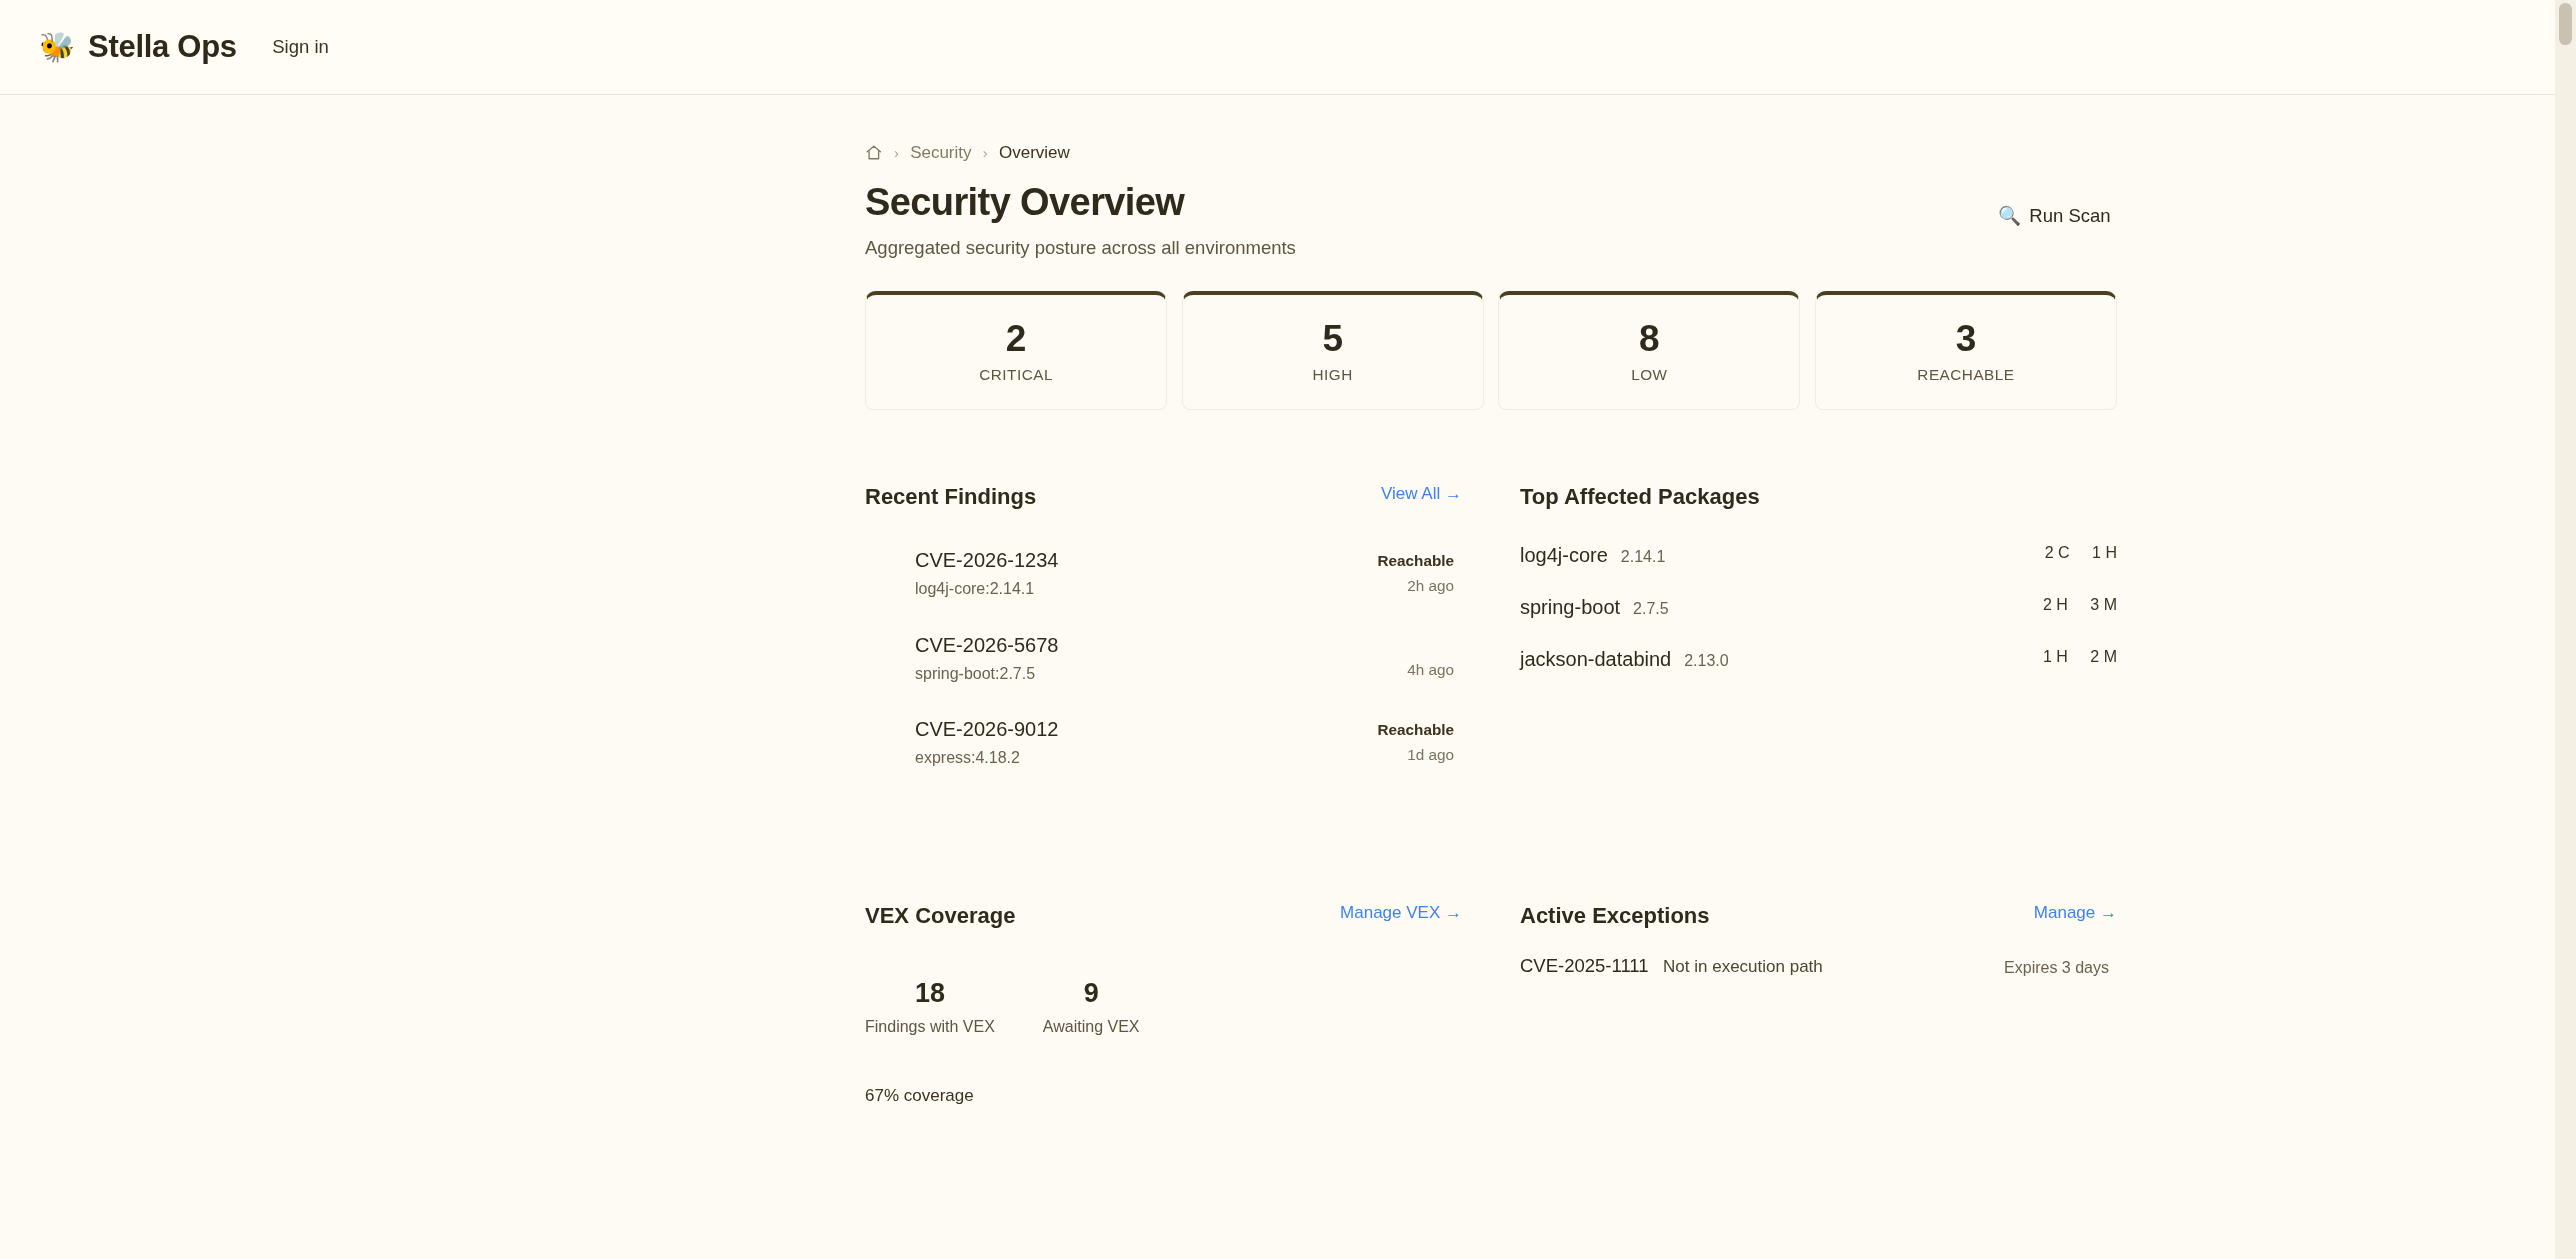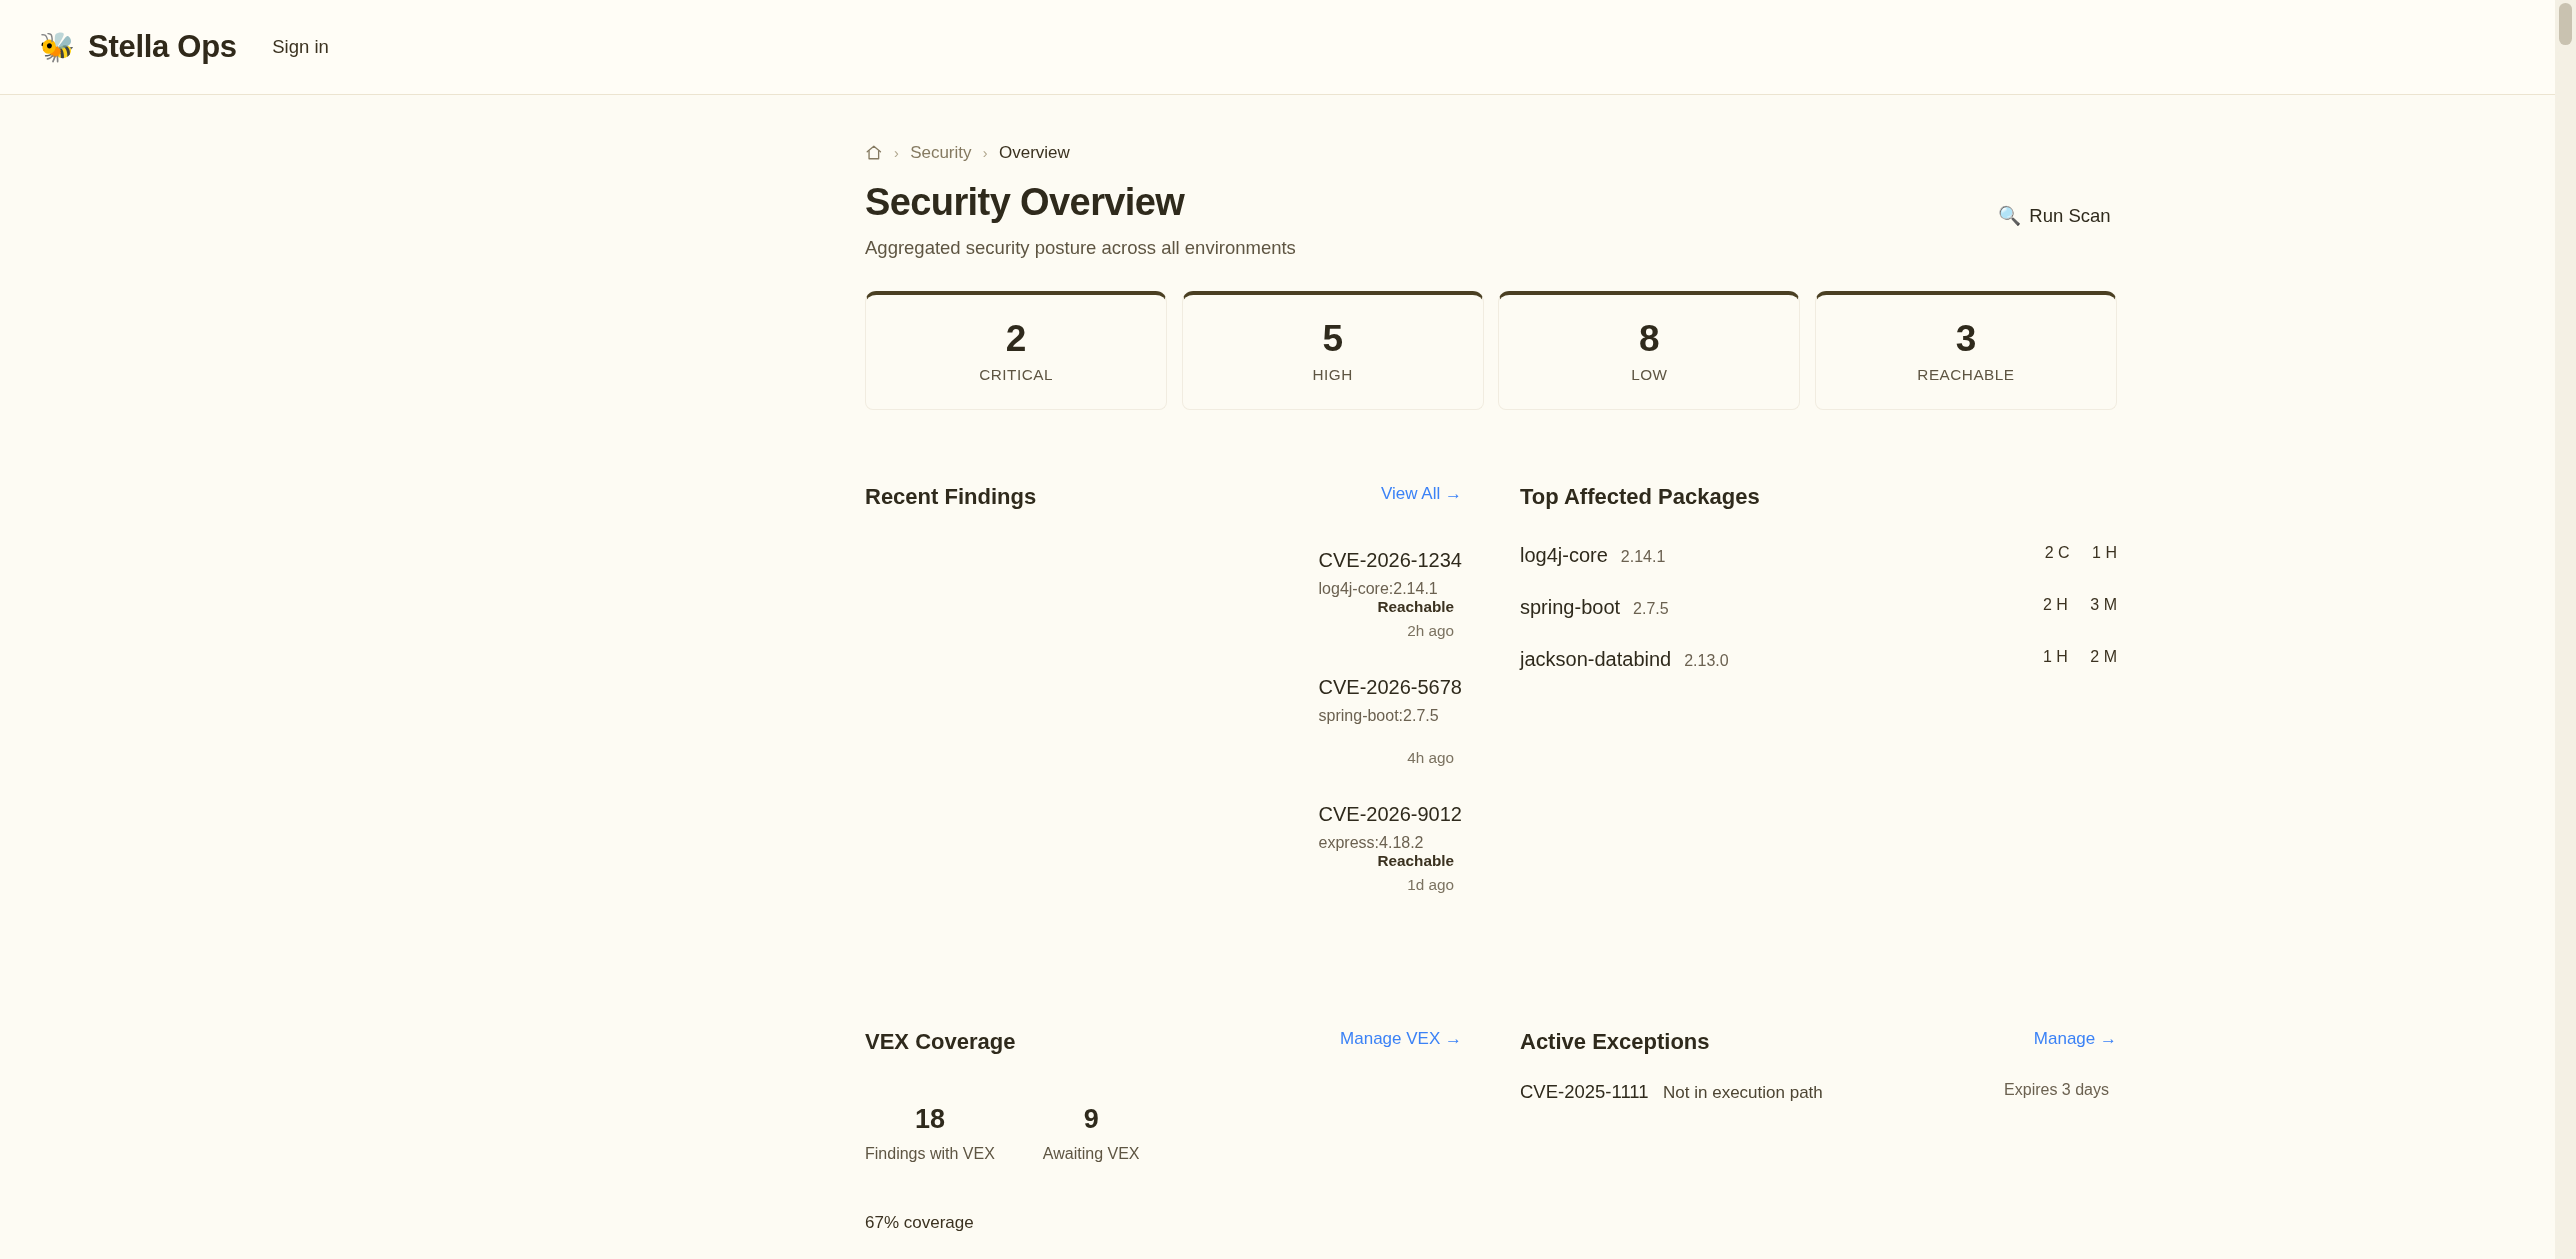"CVE-2026-1234" .finding { align-items: flex-end -> center; flex-direction: column -> none }
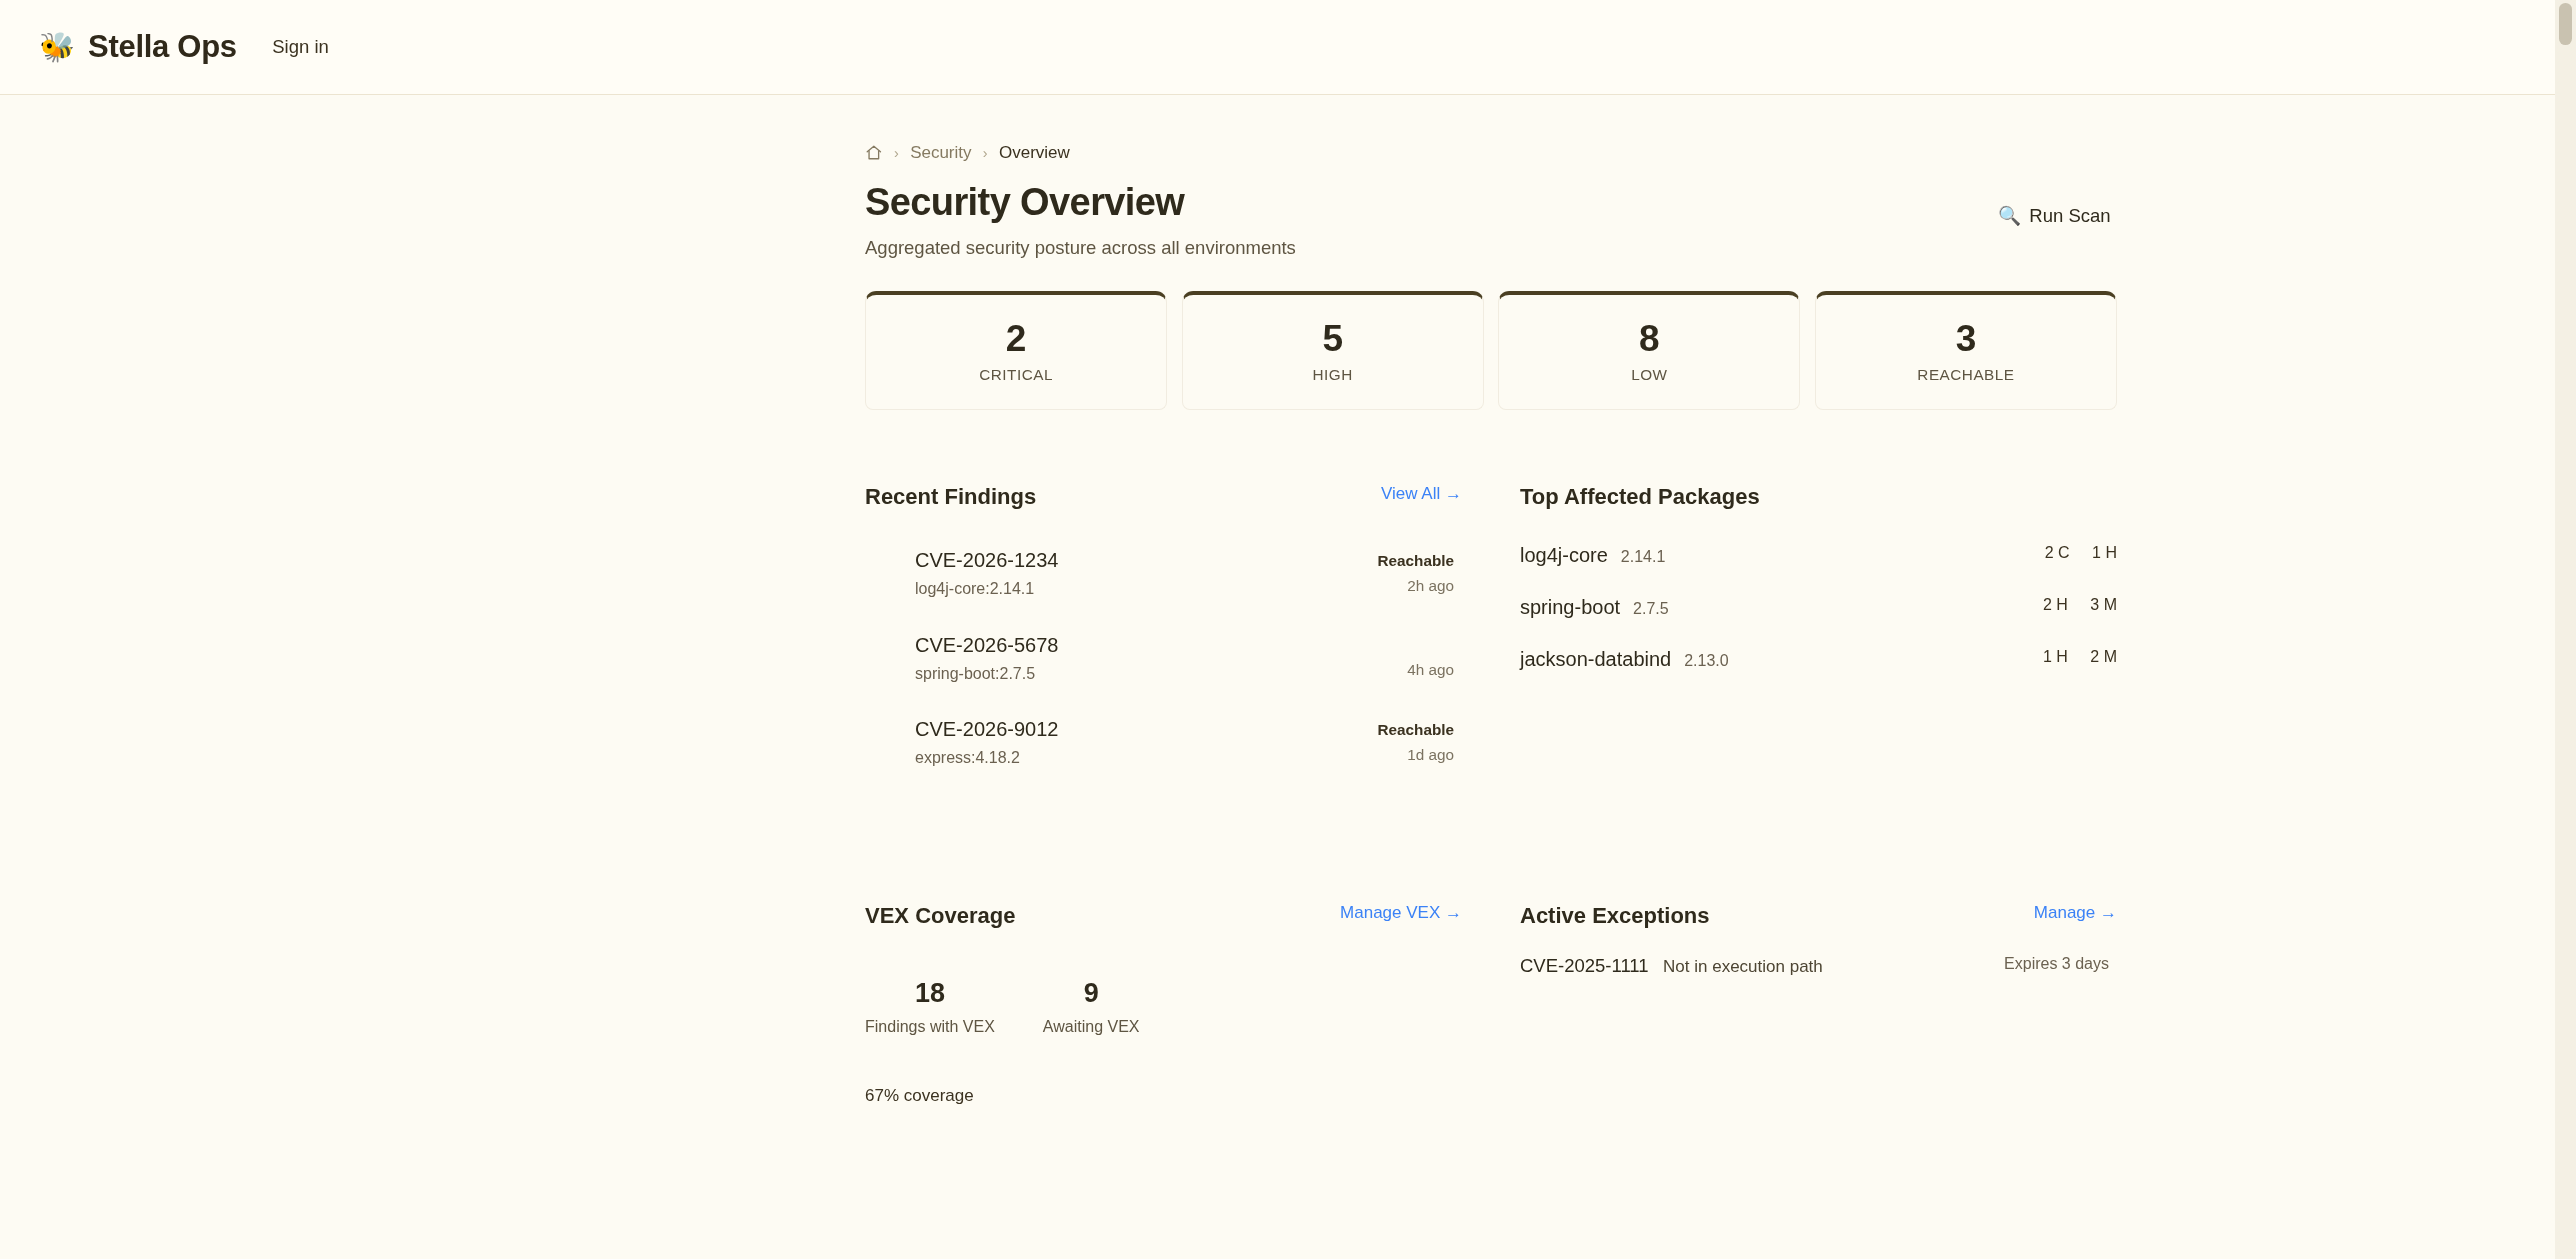"CVE-2025-1111" .exception { align-items: flex-start -> flex-end }
